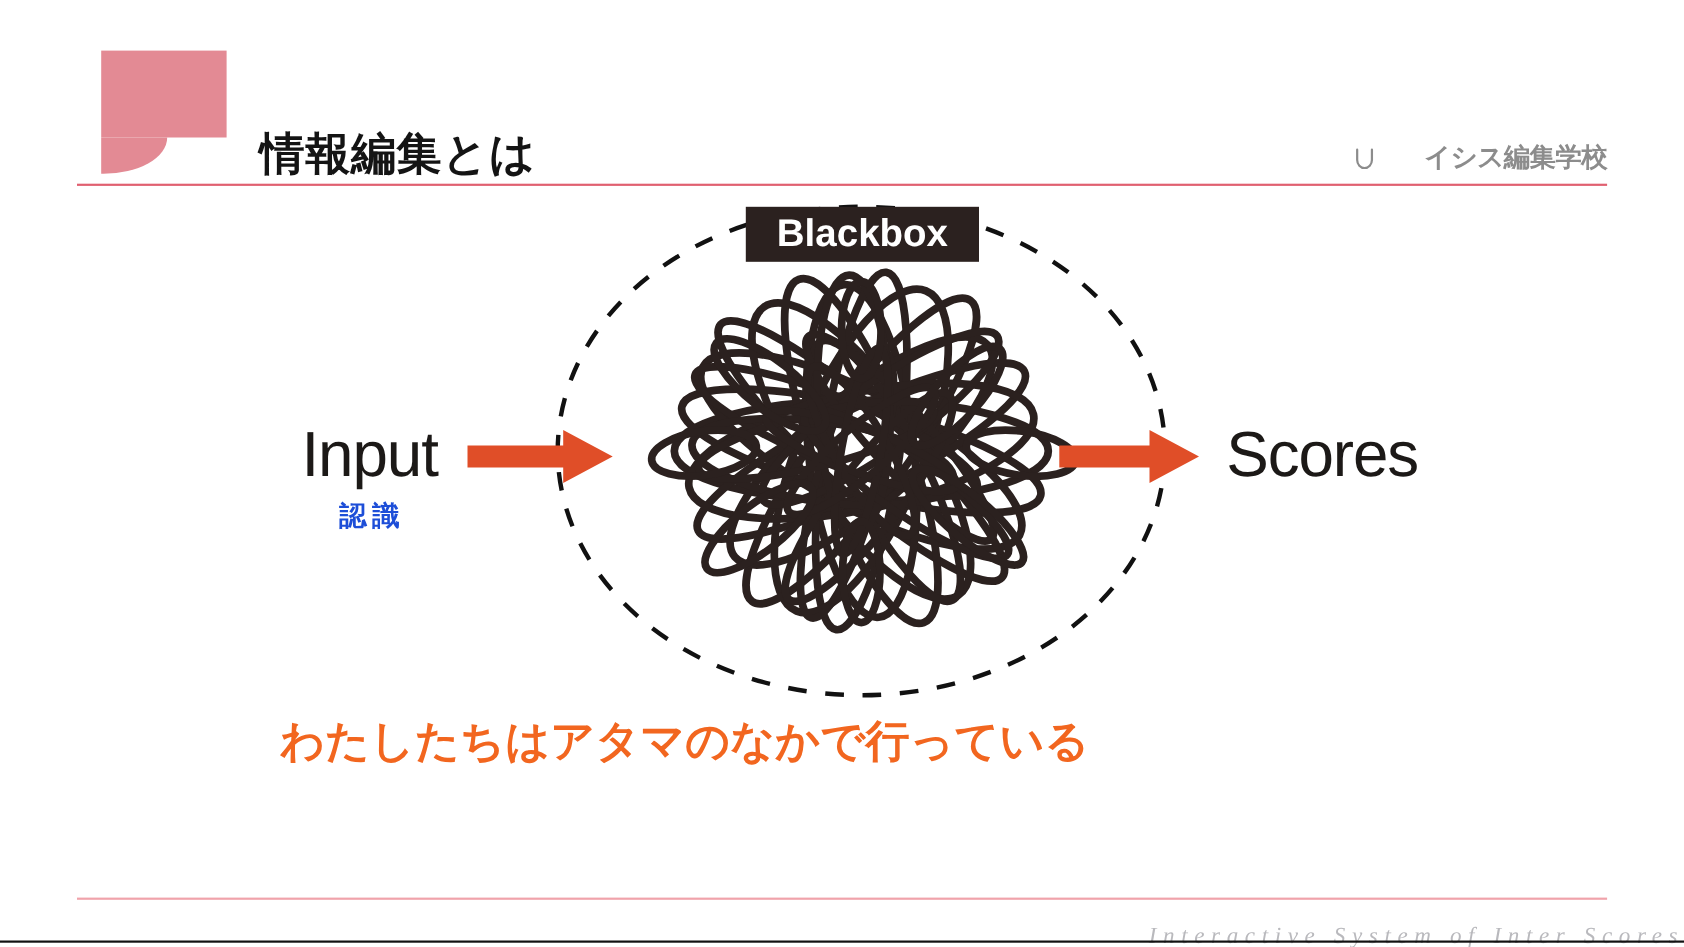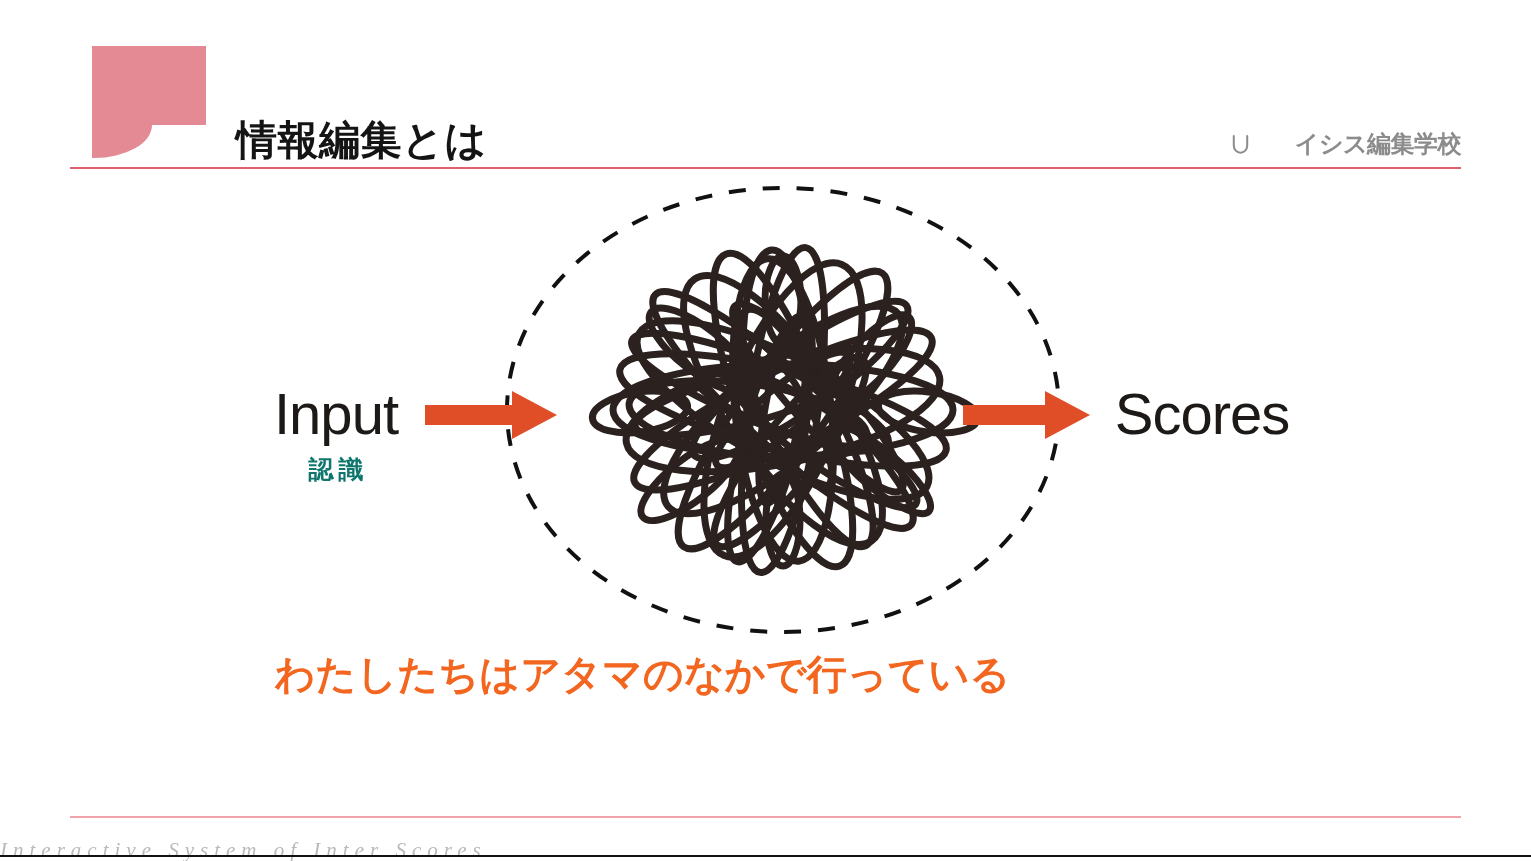"Blackbox" div.blackbox-label { html: none -> <div> <span>Blackbox</span> </div> }
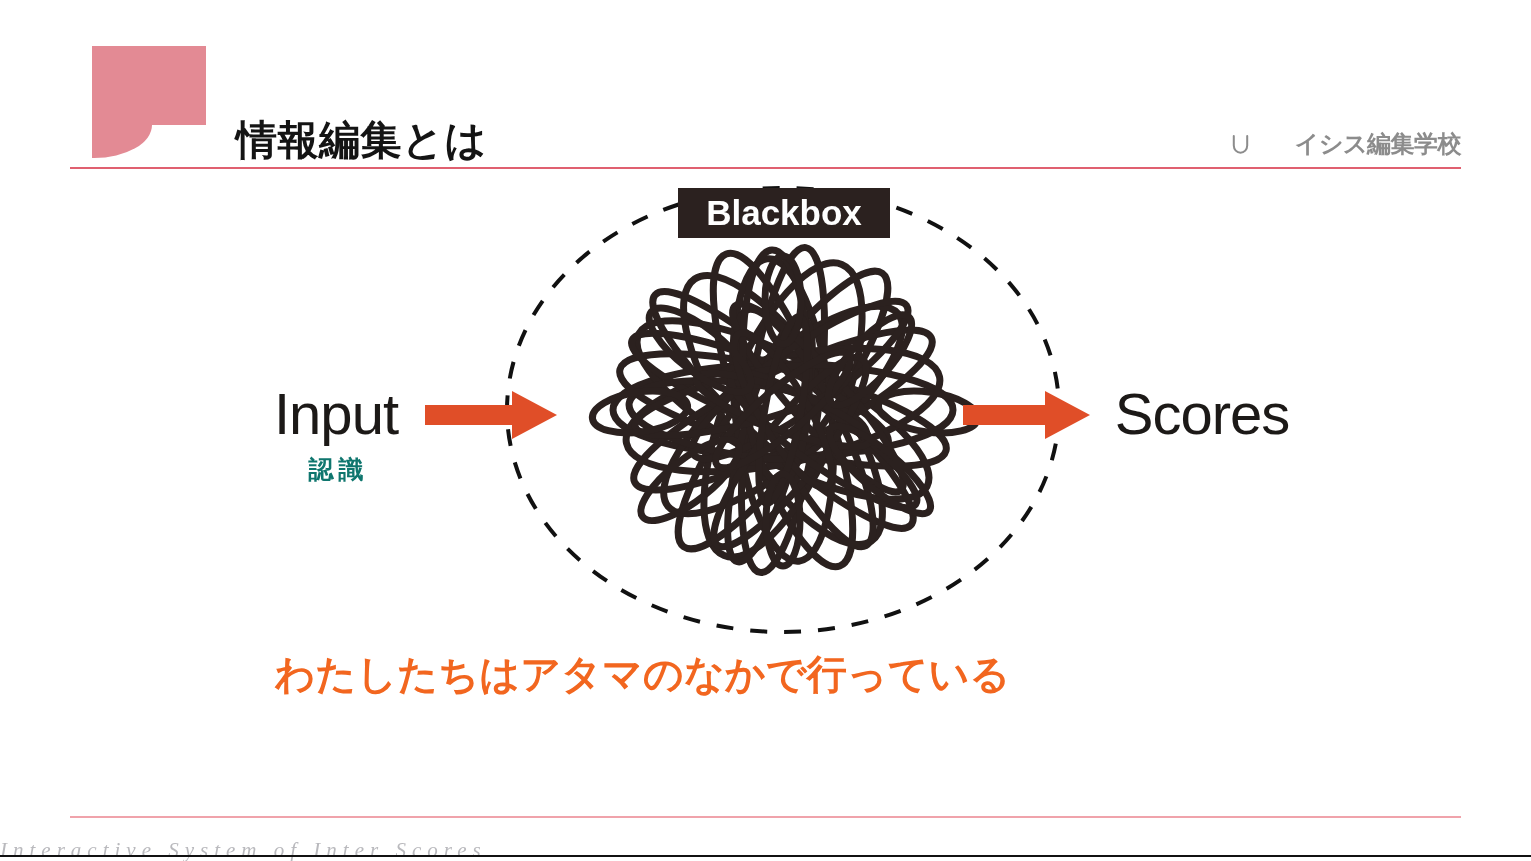"認識" .io-sub { color: #0f766e -> #1d4ed8 }
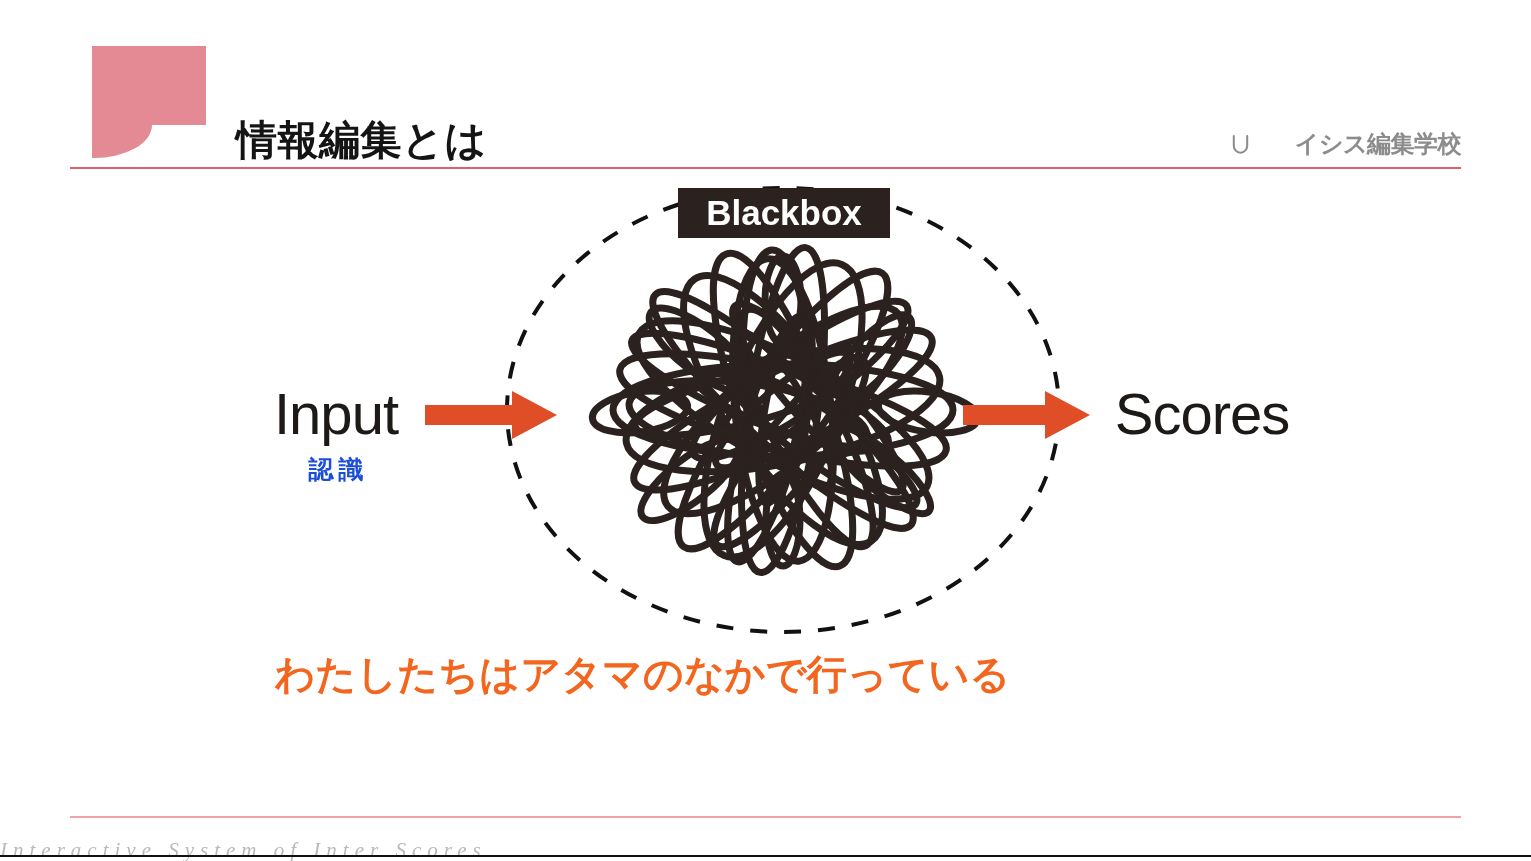"わたしたちはアタマのなかで行っている" .caption { padding-left: 20px -> none }
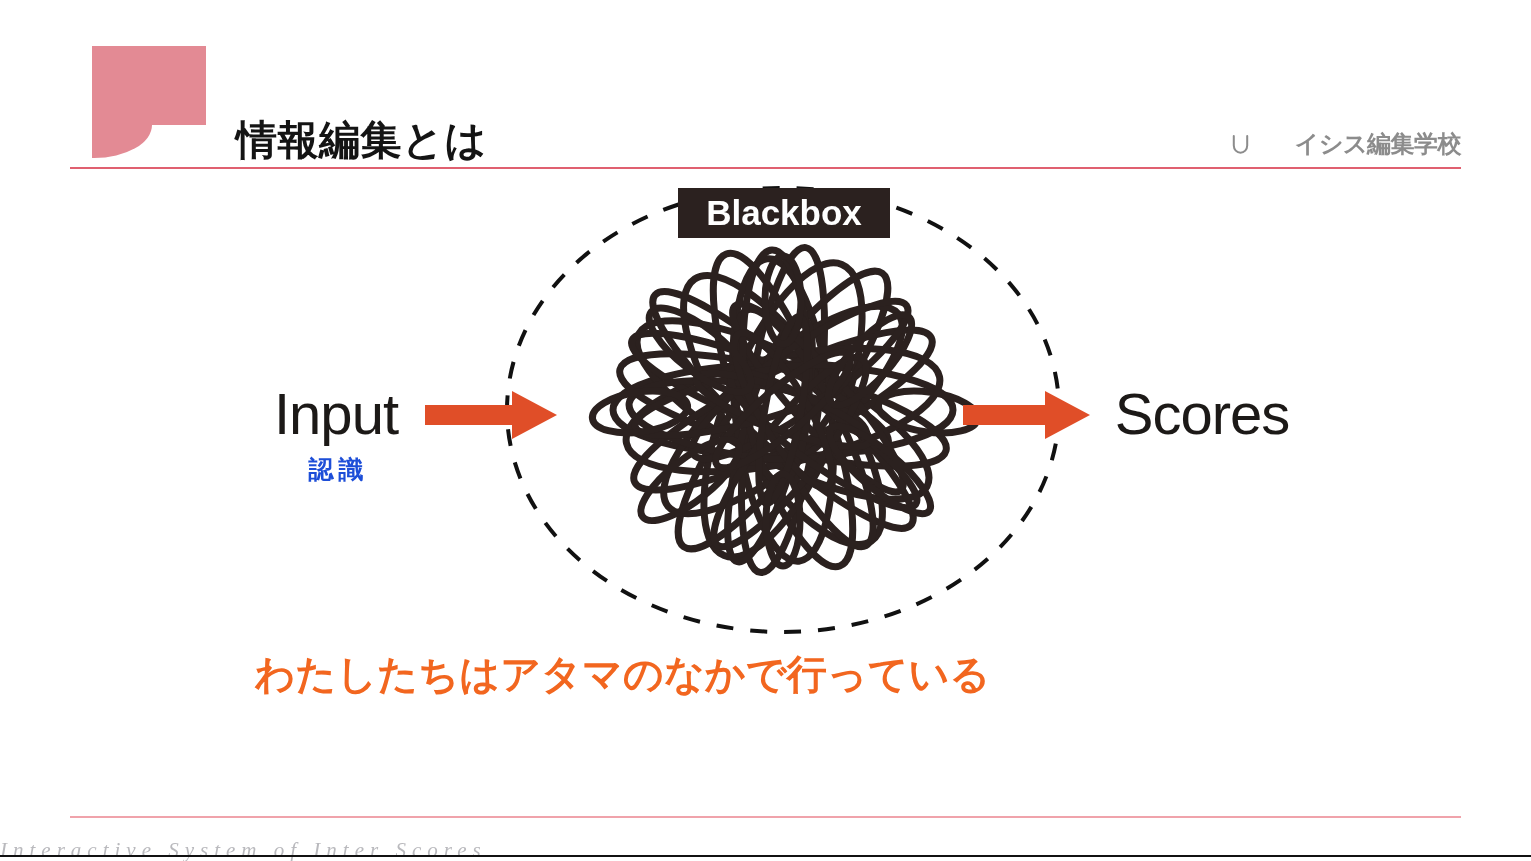"Interactive System of Inter Scores" .footer-text { text-align: left -> right }
